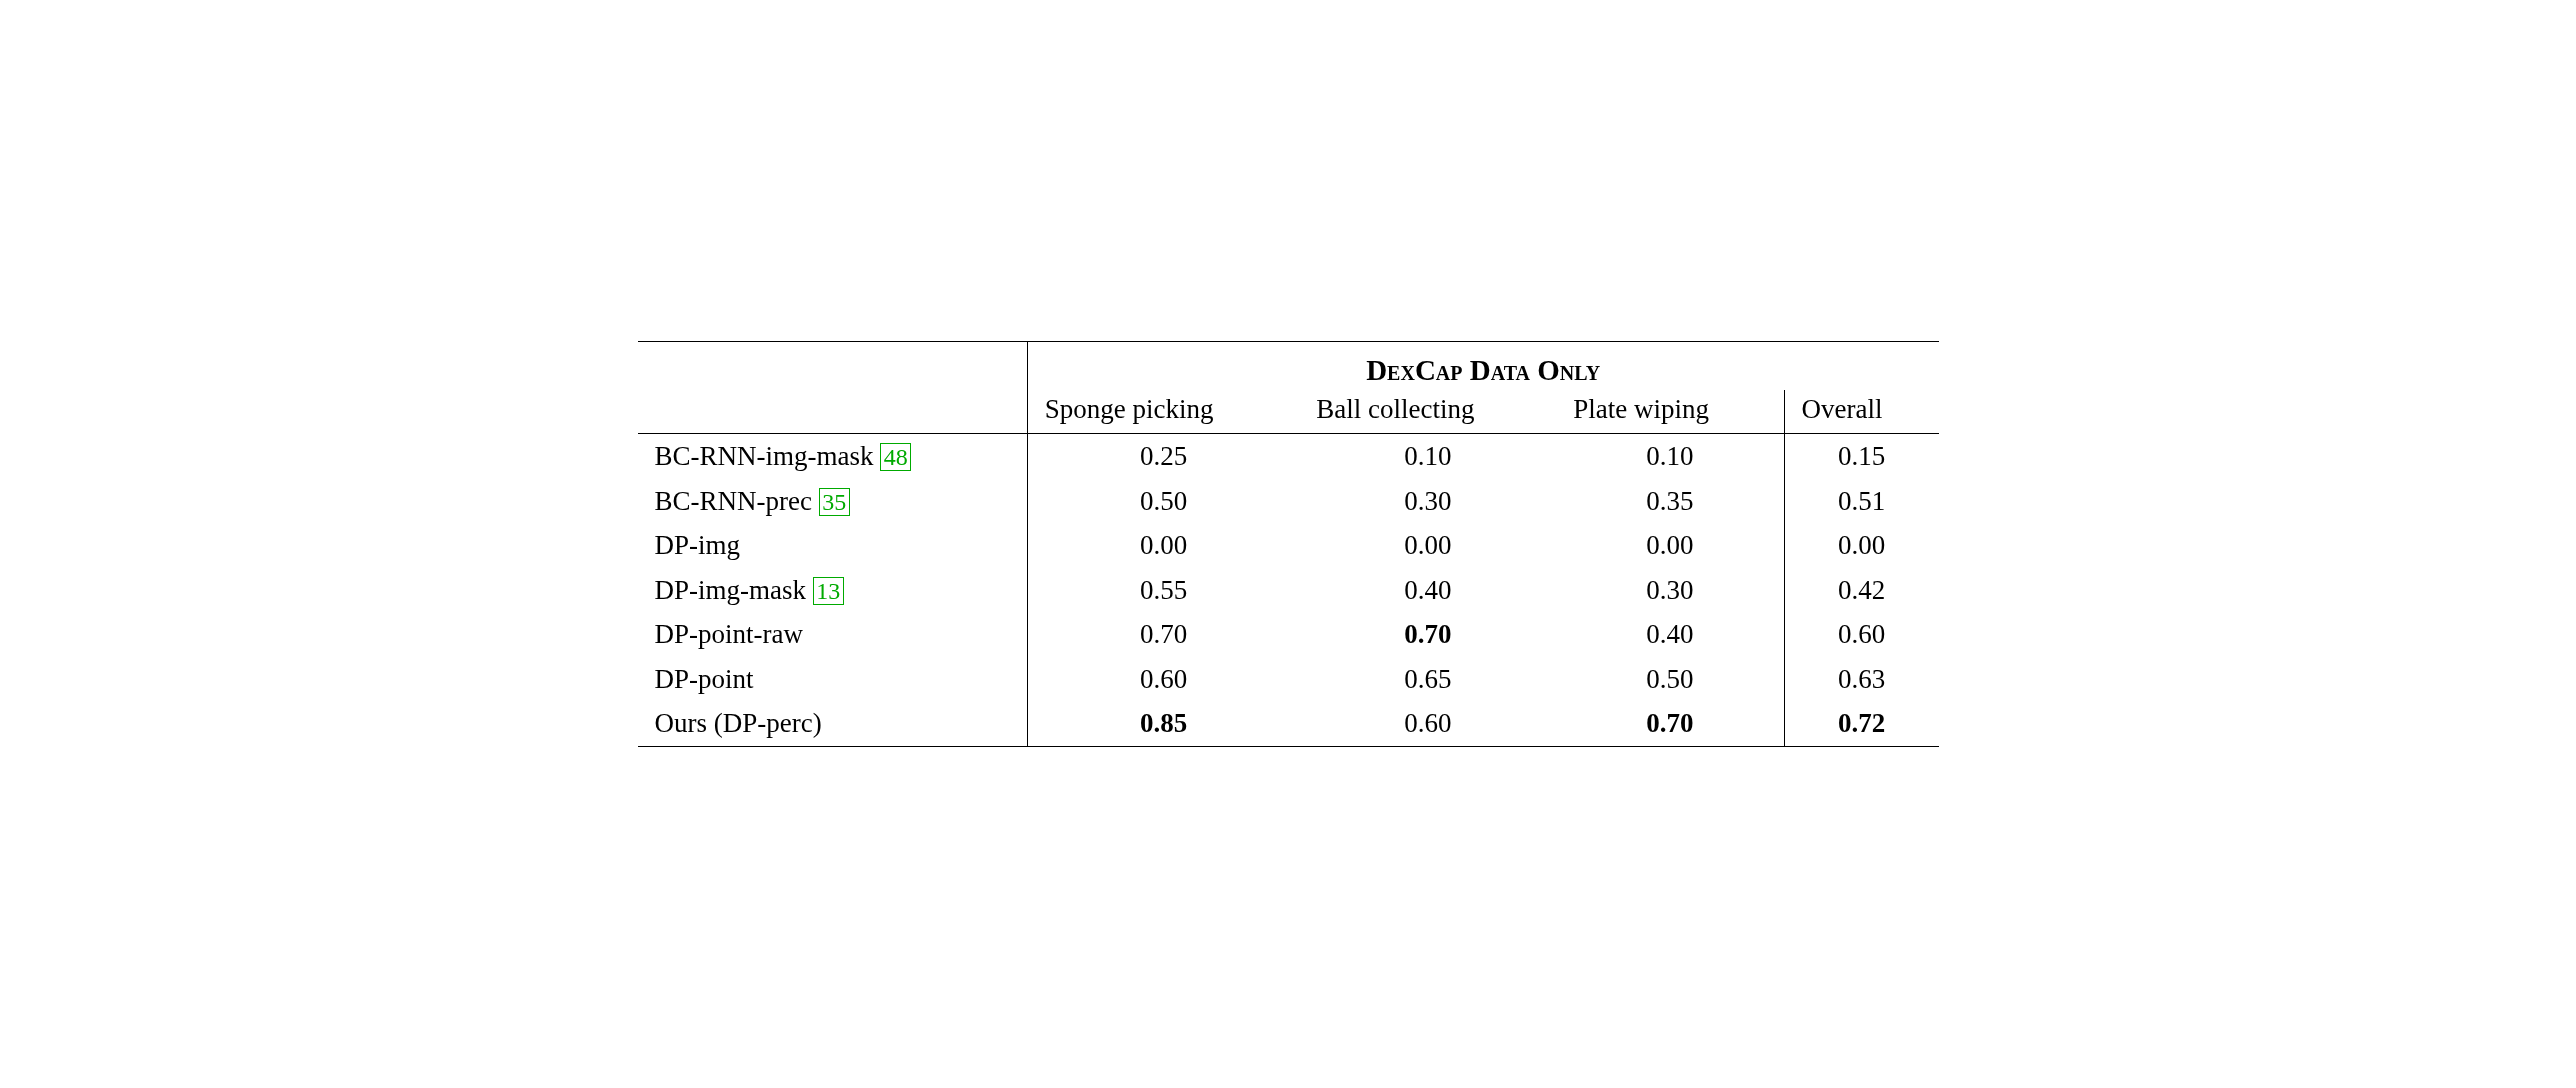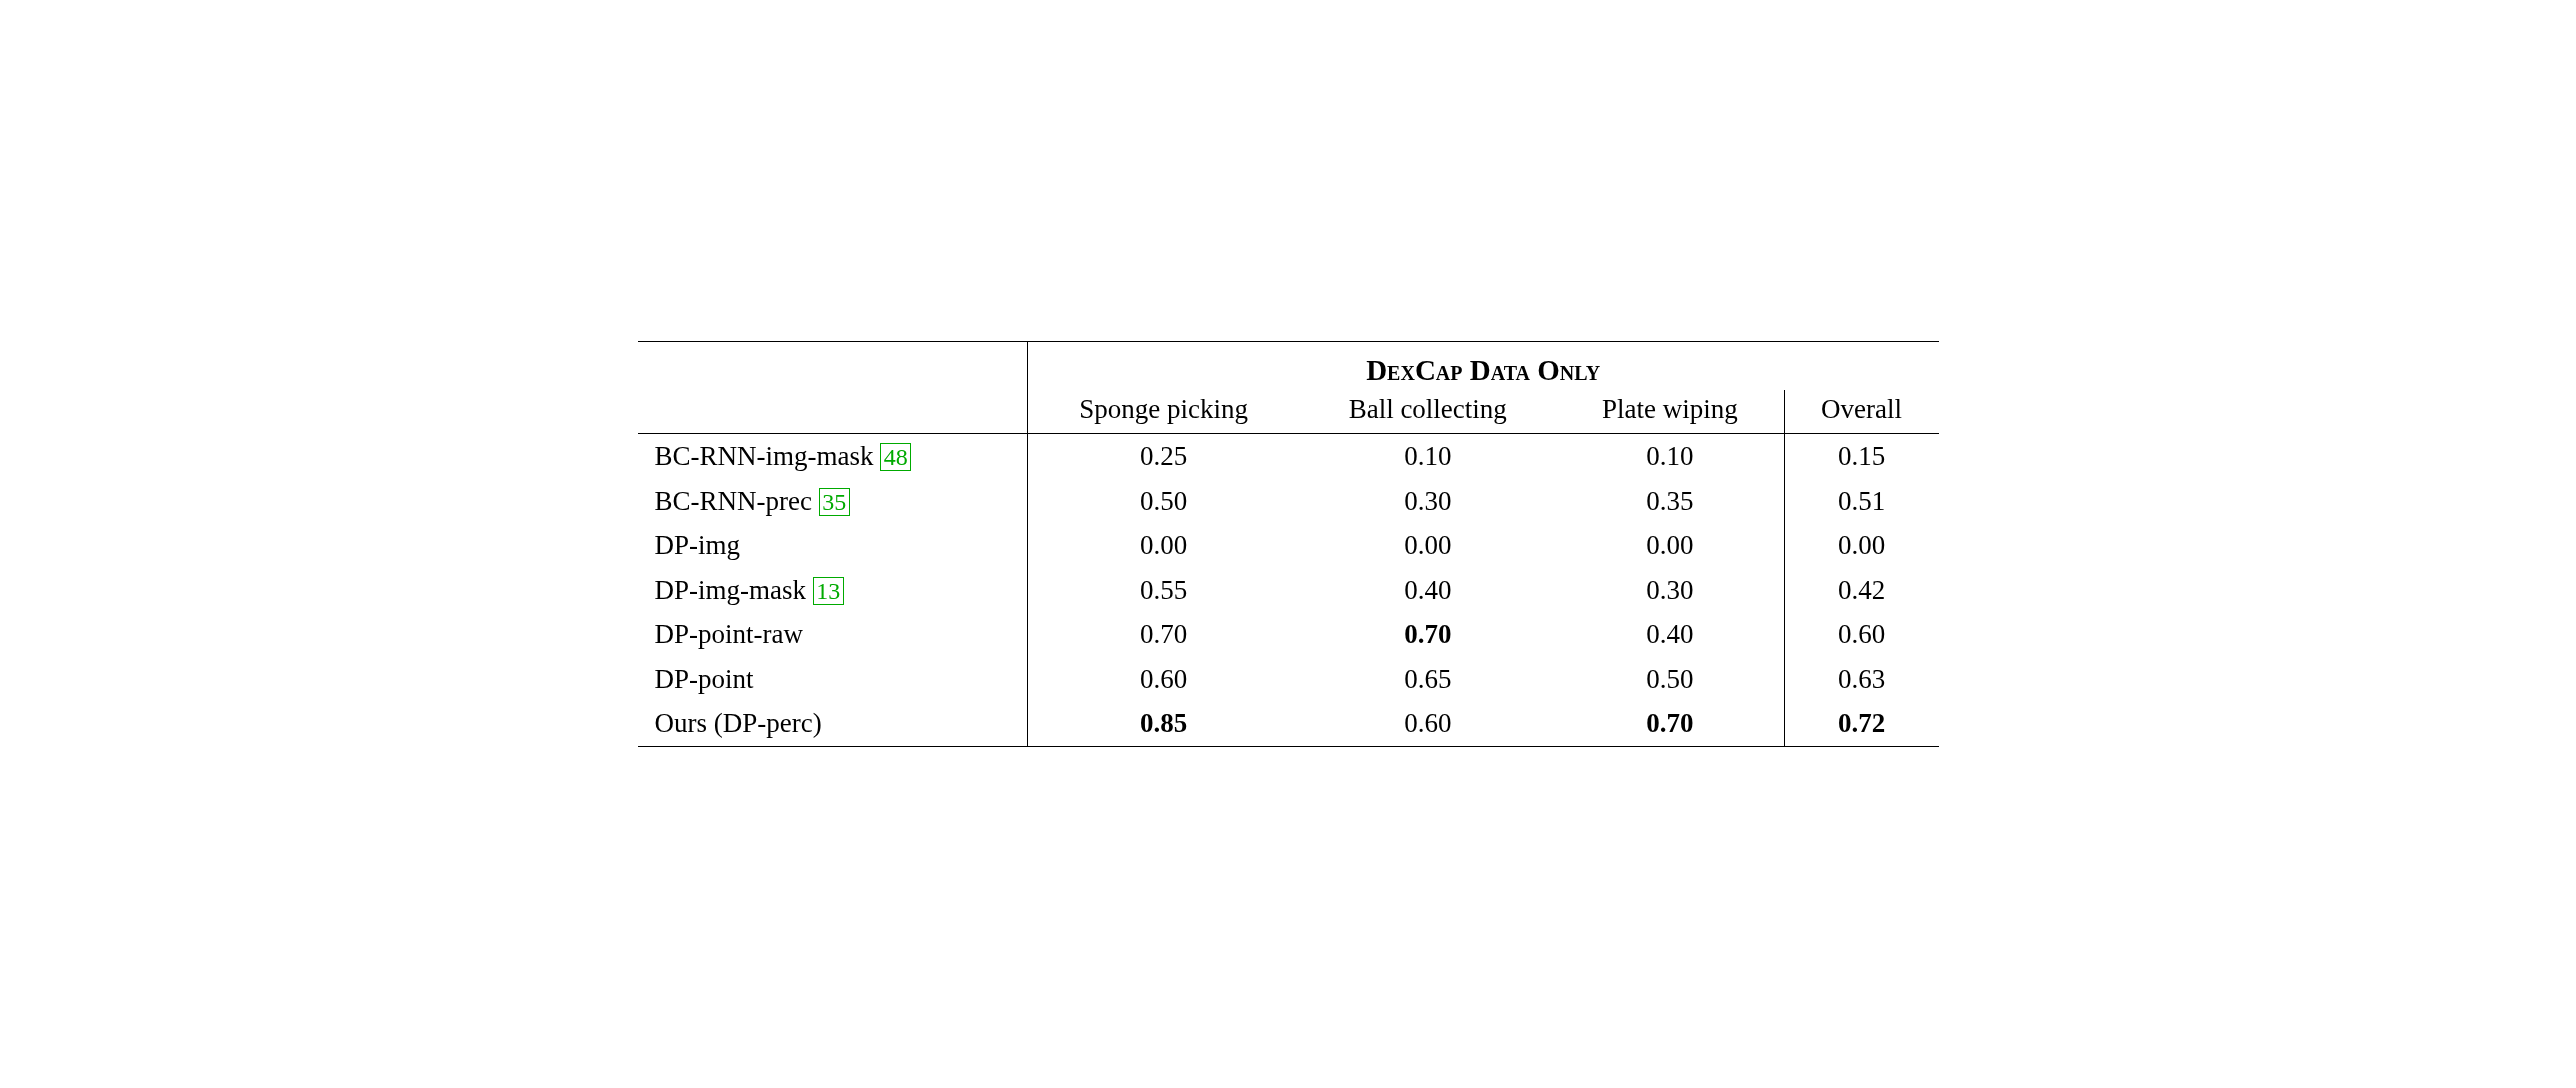"Sponge picking" .header-row-2 th { text-align: center -> left }
